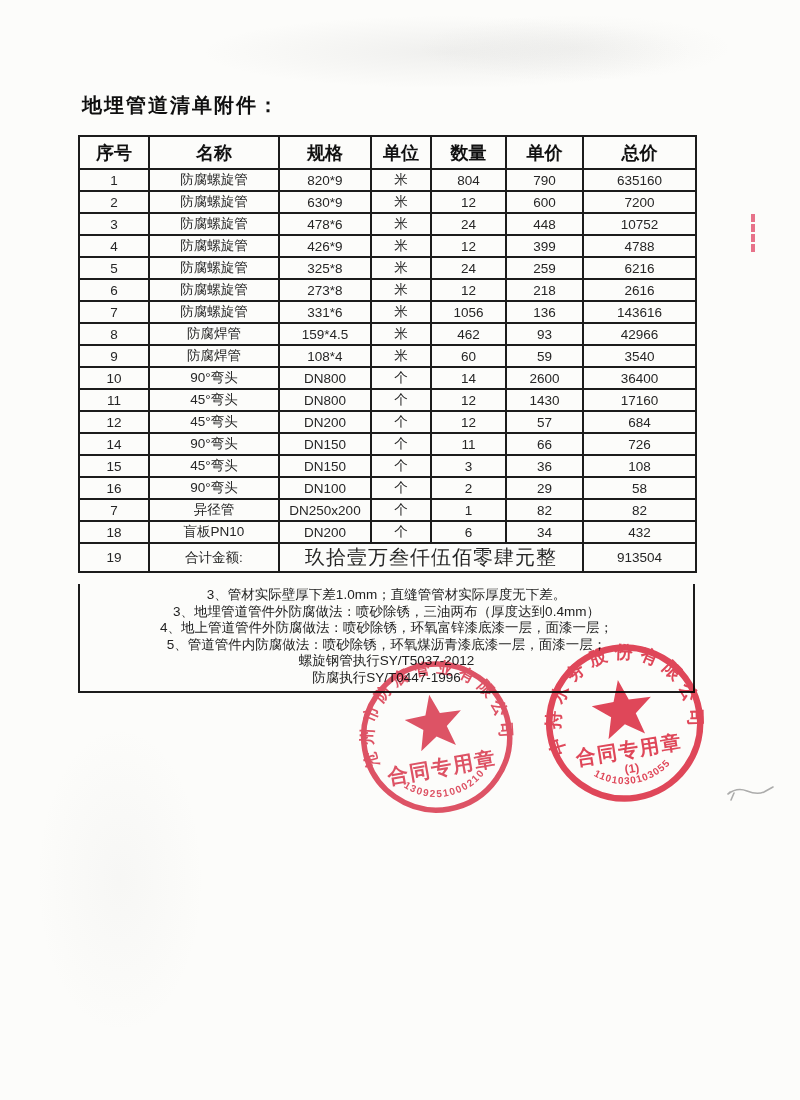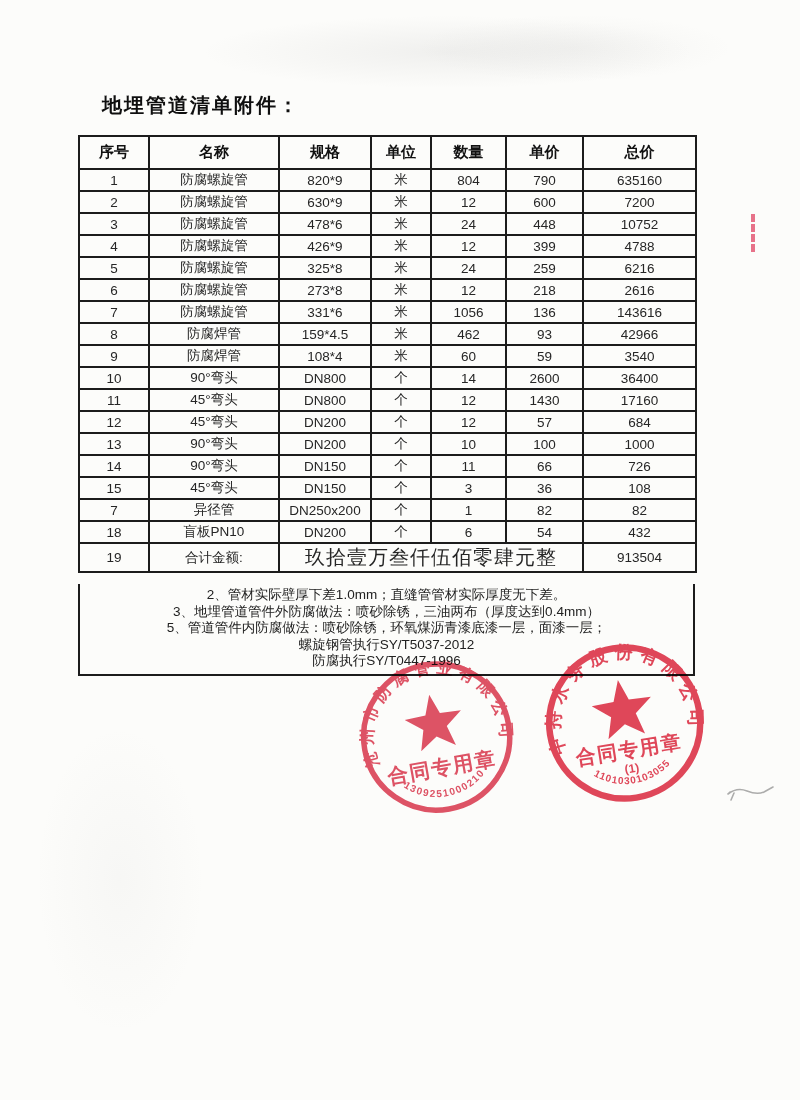"地埋管道清单附件：" .title { margin-left: 20px -> none }
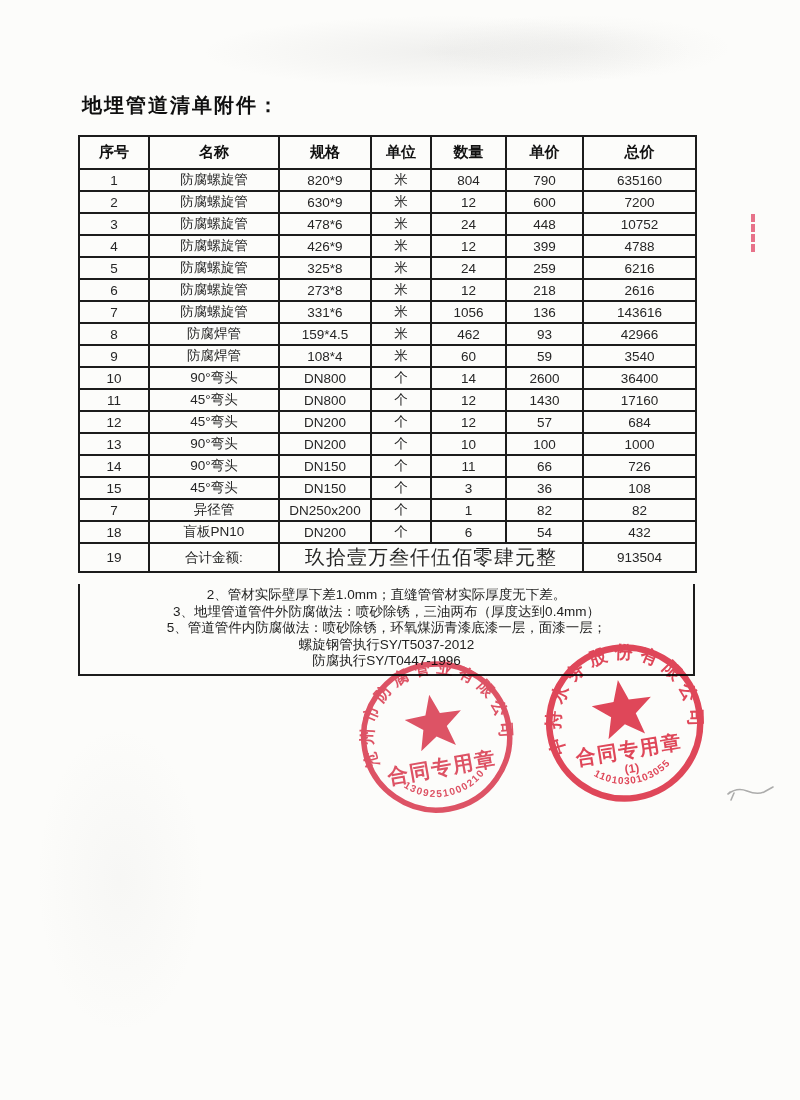"序号" .doc-table thead th { font-size: 15px -> 18px }
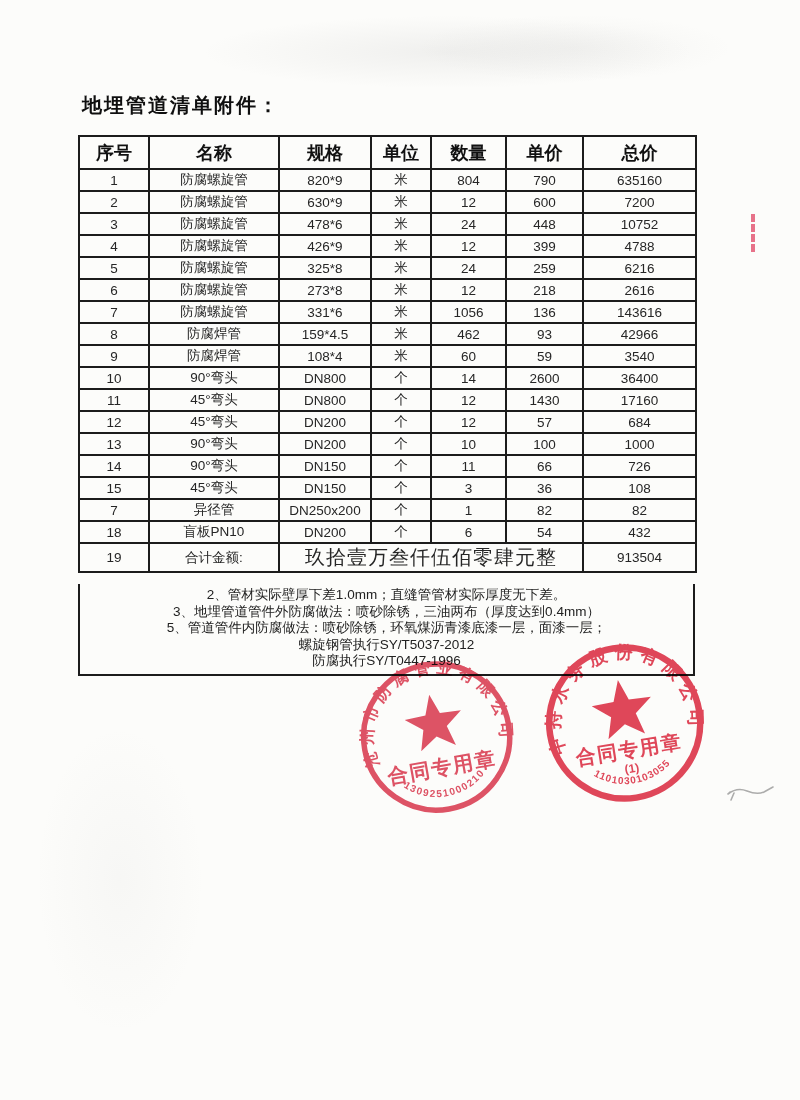"13" tr { html: <tr> <td>13</td> <td>90°弯头</td> <td>DN200</td> <td>个</td> <td>10</td> <td>100</td> <td>1000</td> </tr> -> none }
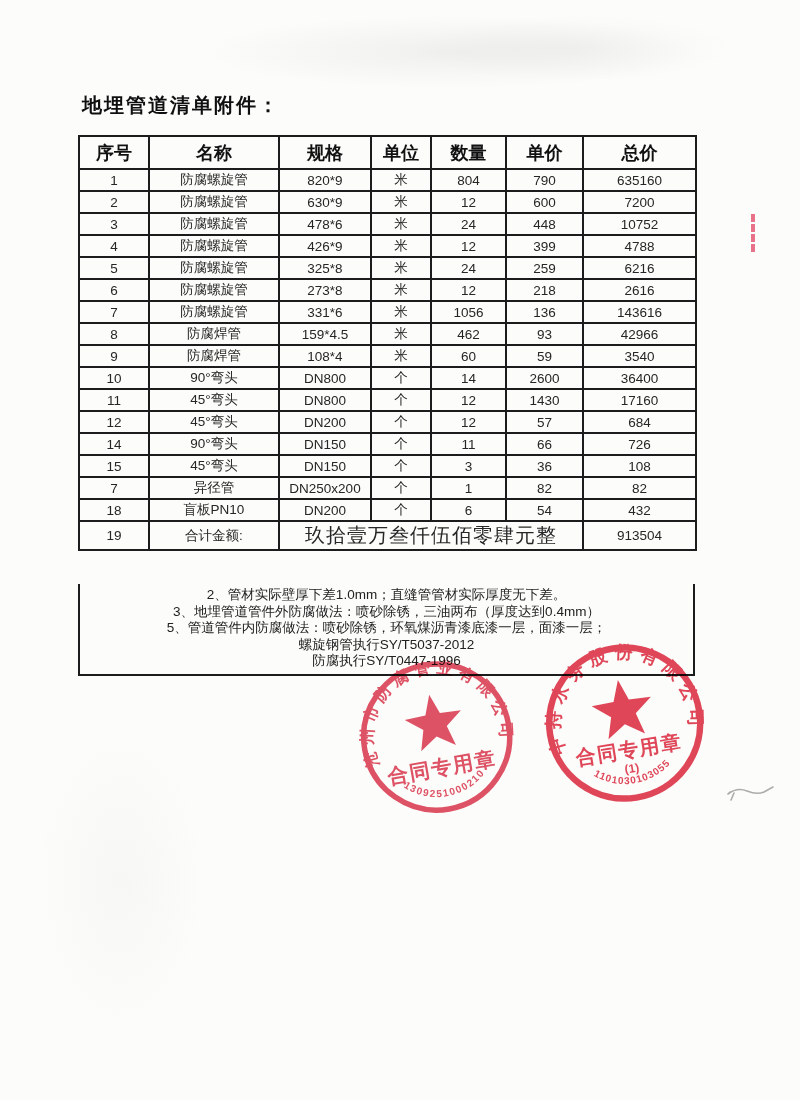"16" tr { html: none -> <tr> <td>16</td> <td>90°弯头</td> <td>DN100</td> <td>个</td> <td>2</td> <td>29</td> <td>58</td> </tr> }
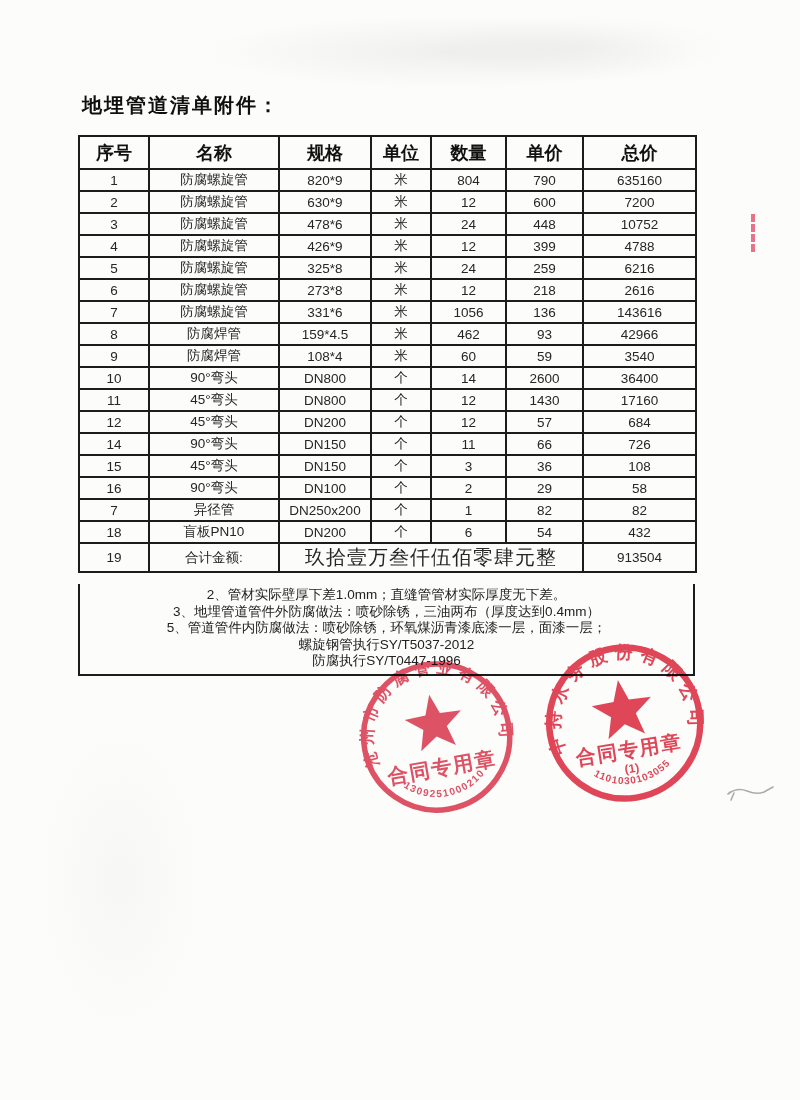"54" td { text: 54 -> 34 }
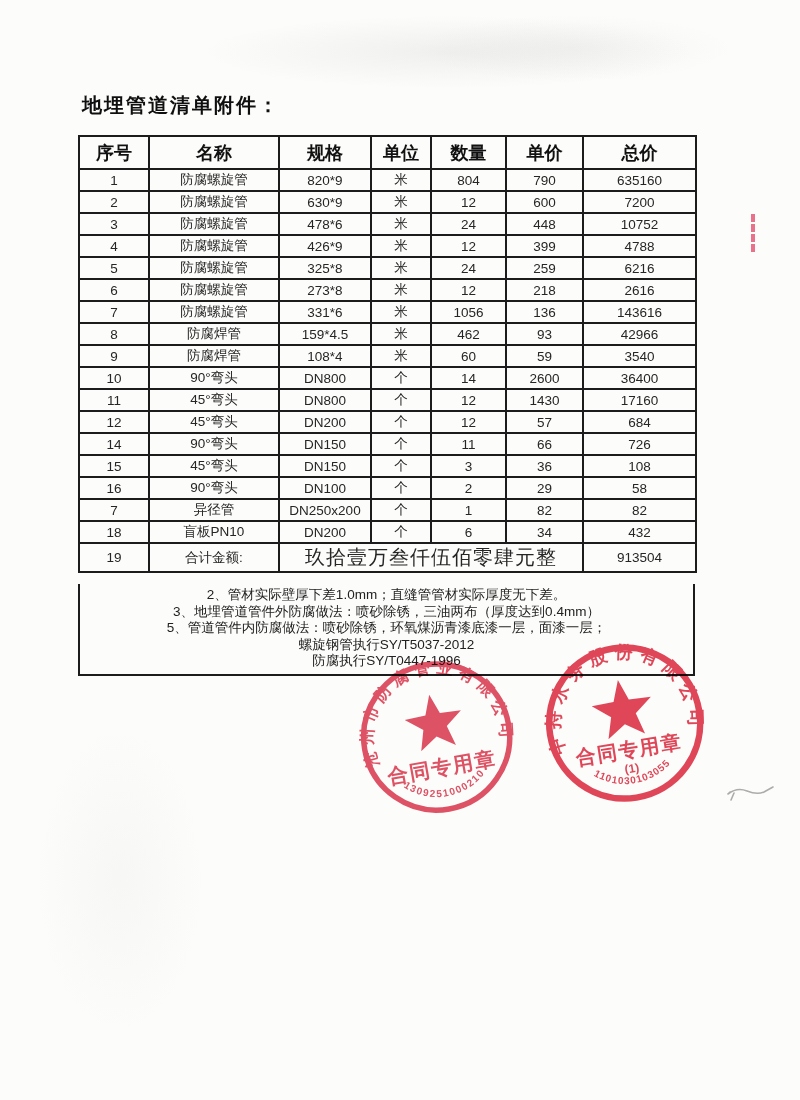"2、管材实际壁厚下差1.0mm；直缝管管材实际厚度无下差。" div { text: 2 -> 3 }
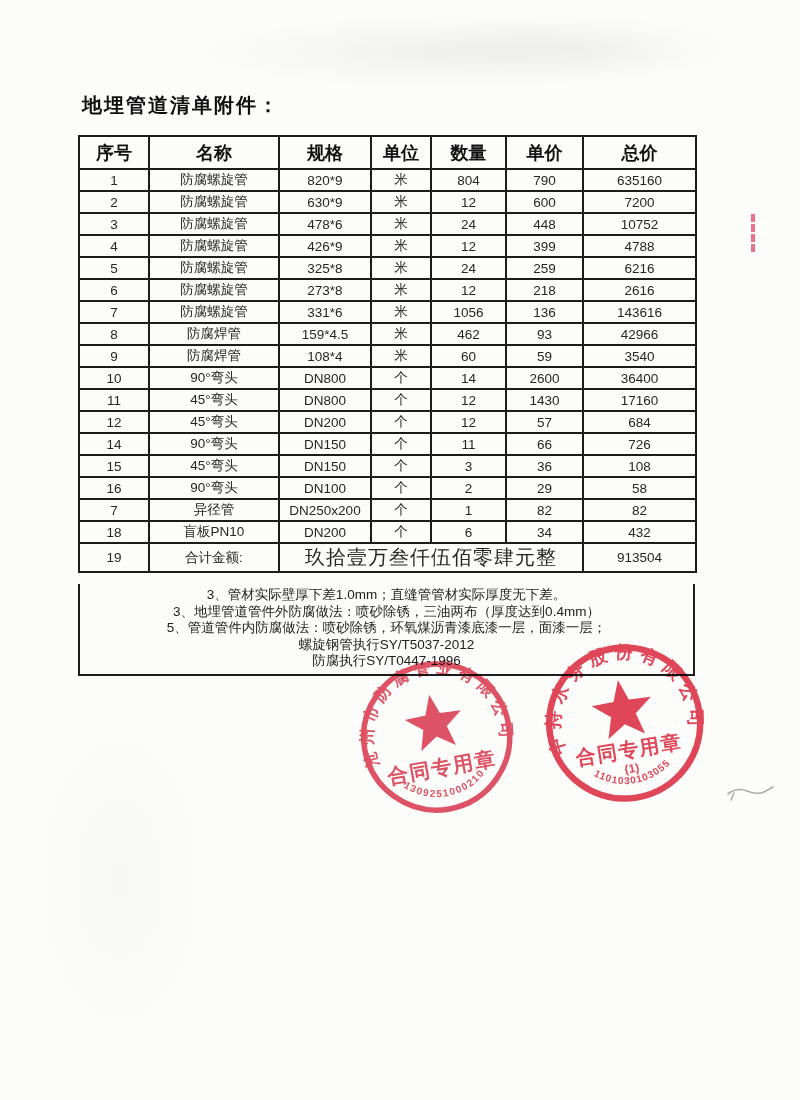"4、地上管道管件外防腐做法：喷砂除锈，环氧富锌漆底漆一层，面漆一层；" div { html: none -> <div>4、地上管道管件外防腐做法：喷砂除锈，环氧富锌漆底漆一层，面漆一层；</div> }
